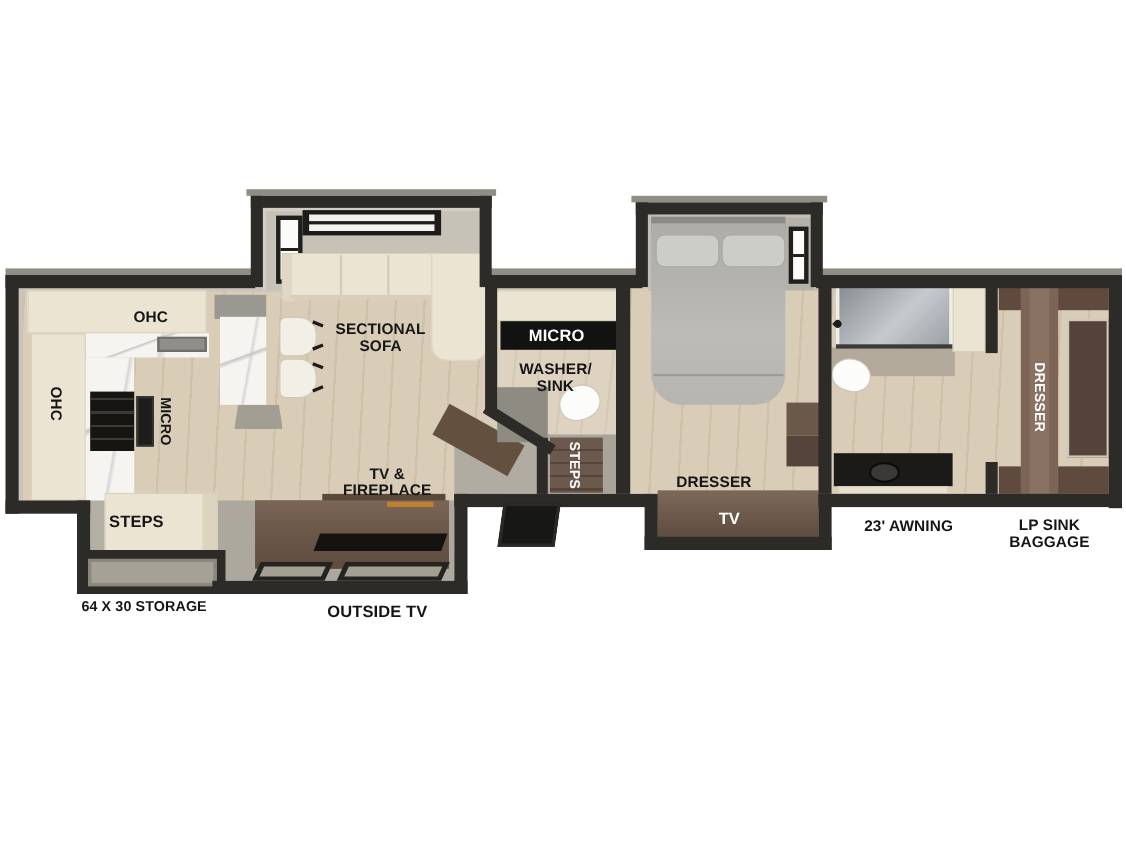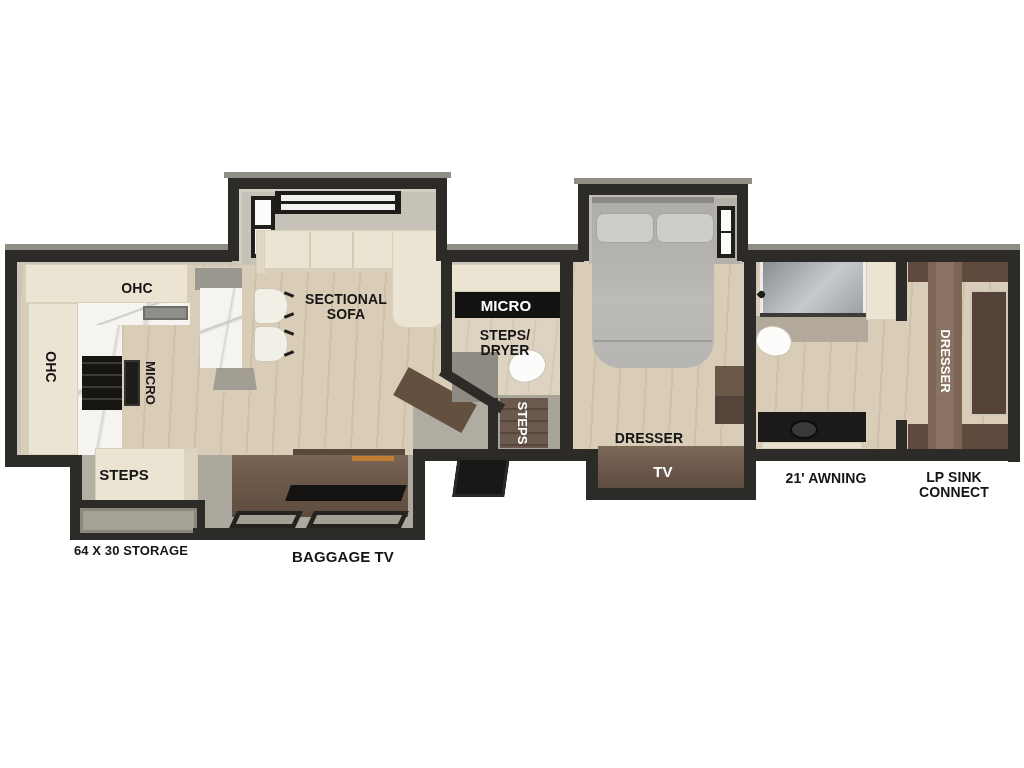"STEPS/" span { text: STEPS/ -> WASHER/ }
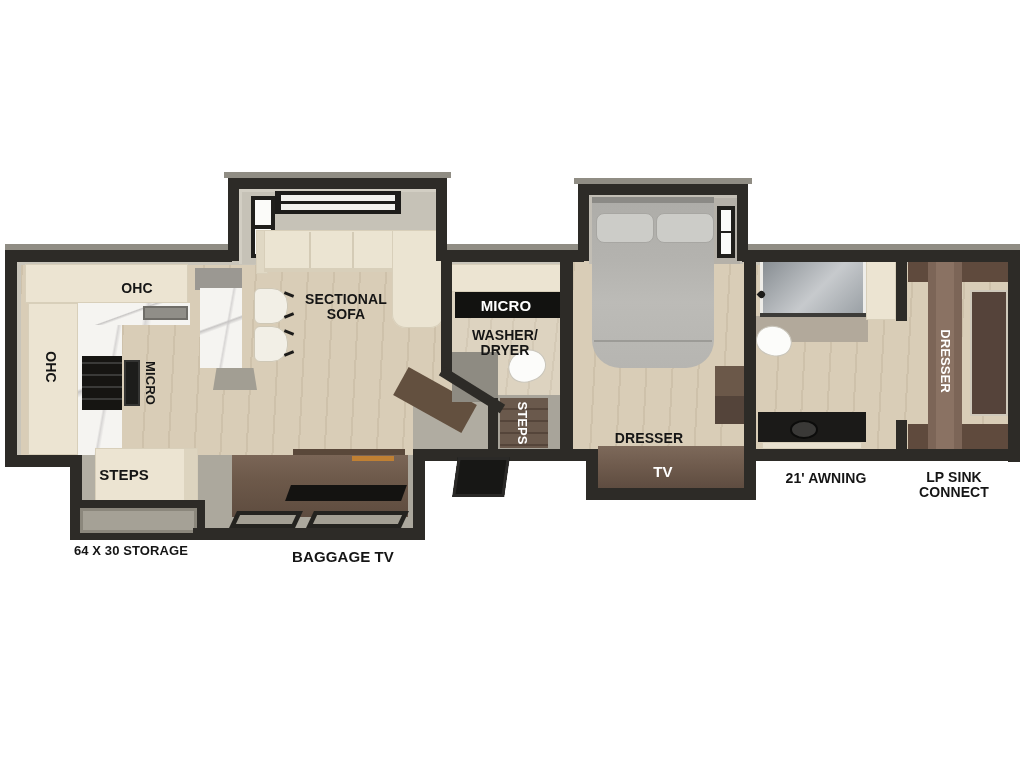"DRYER" span { text: DRYER -> SINK }
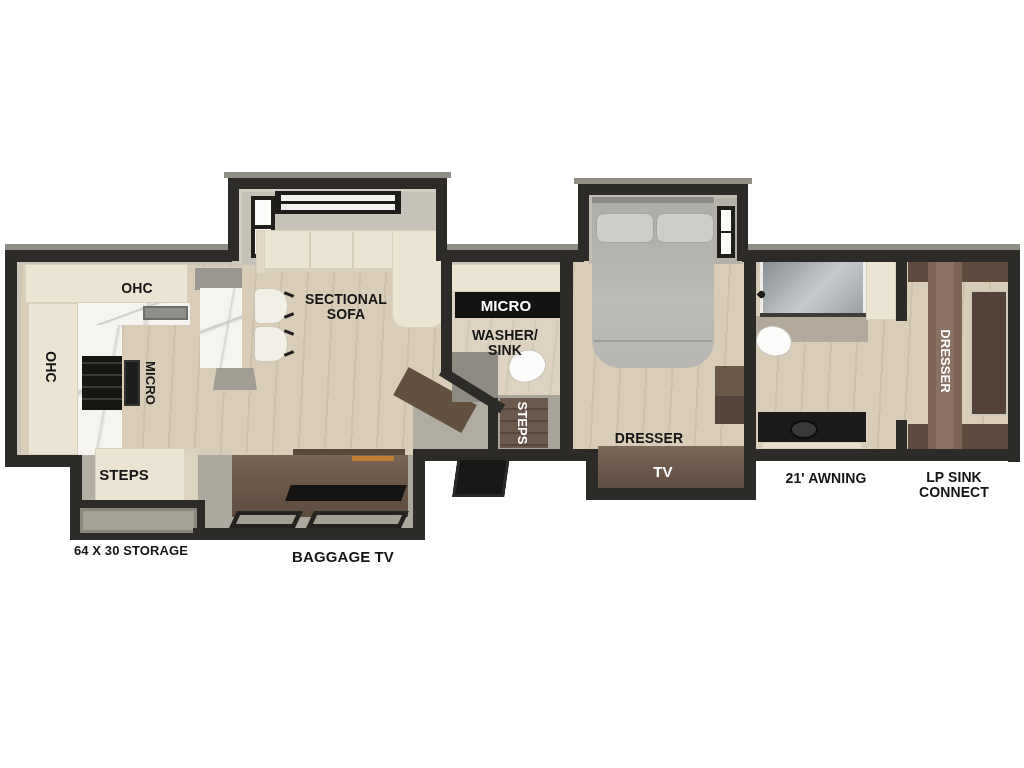"TV &" div.lbl { html: none -> <div> <span>TV &amp;</span> <span>FIREPLACE</span> </div> }
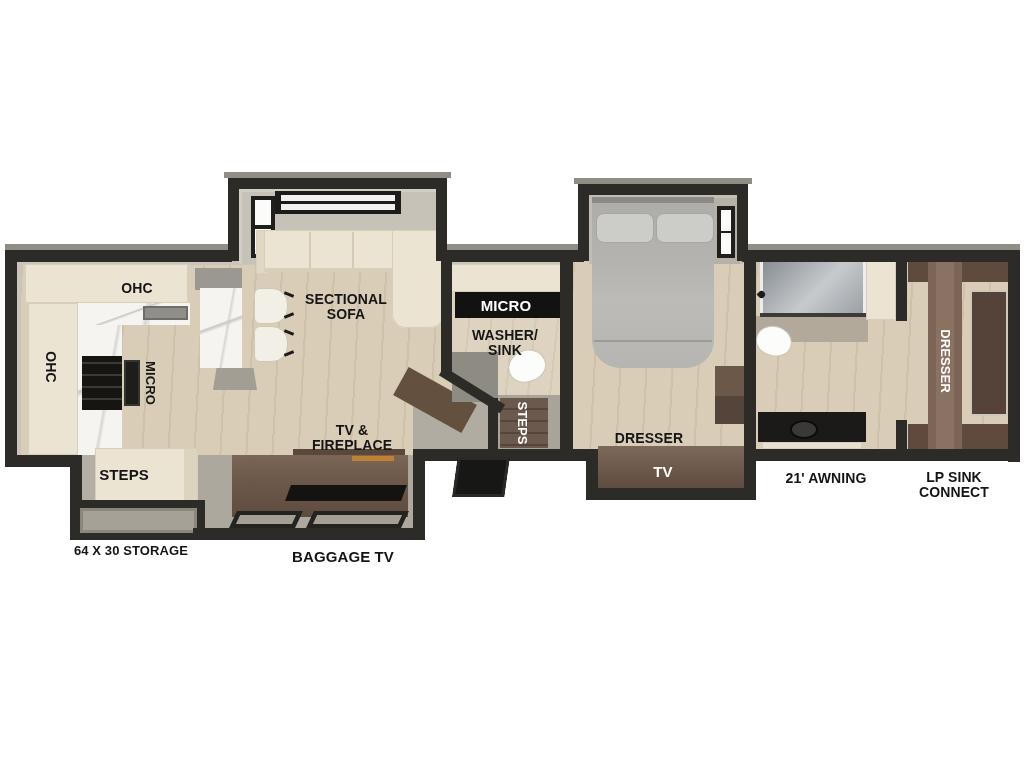"21' AWNING" span { text: 21' -> 23' }
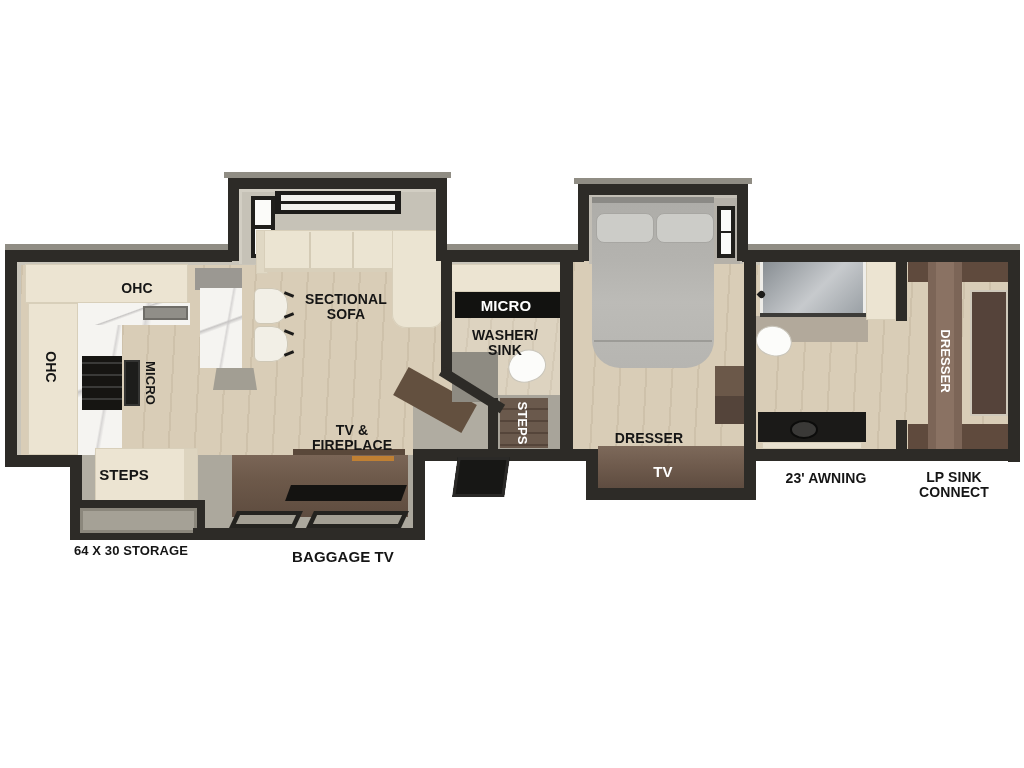"CONNECT" span { text: CONNECT -> BAGGAGE }
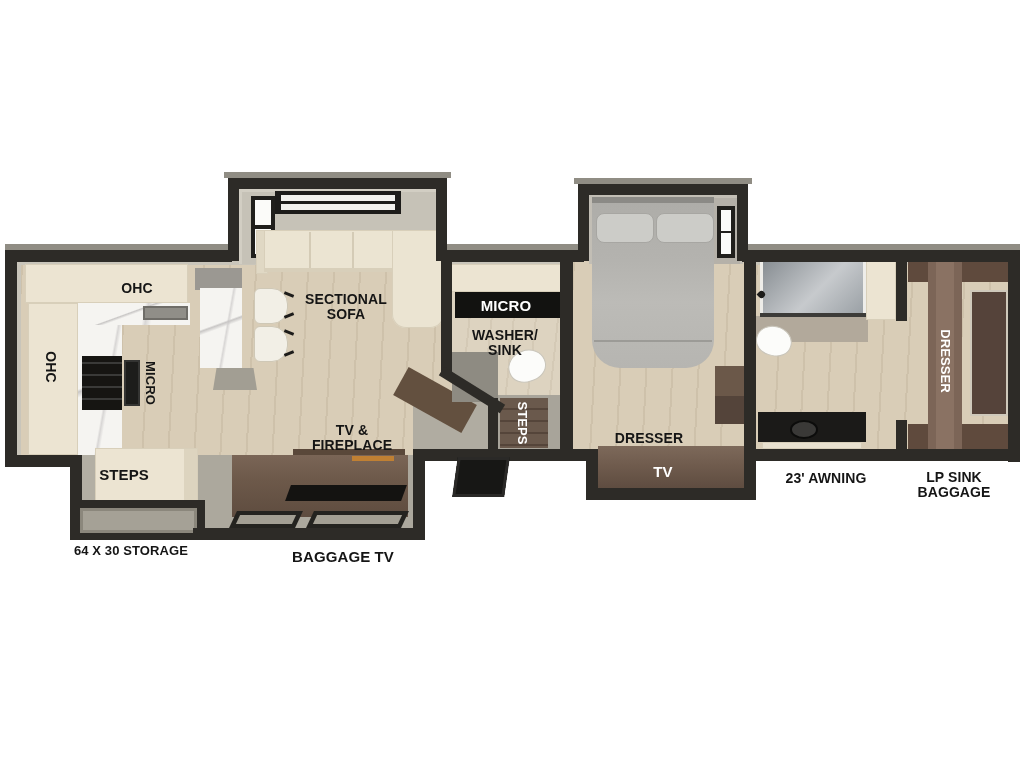"BAGGAGE TV" span { text: BAGGAGE -> OUTSIDE }
